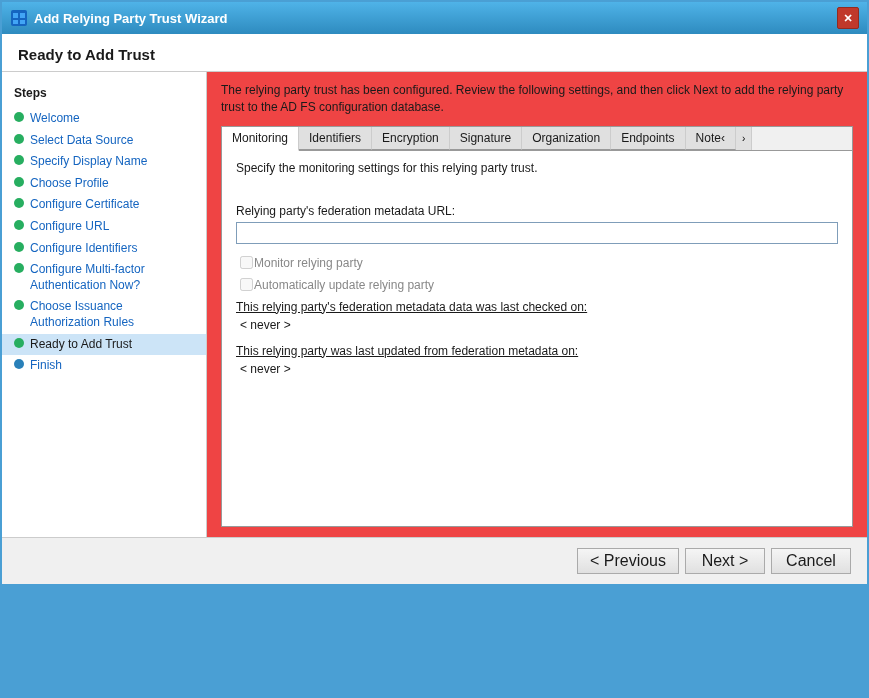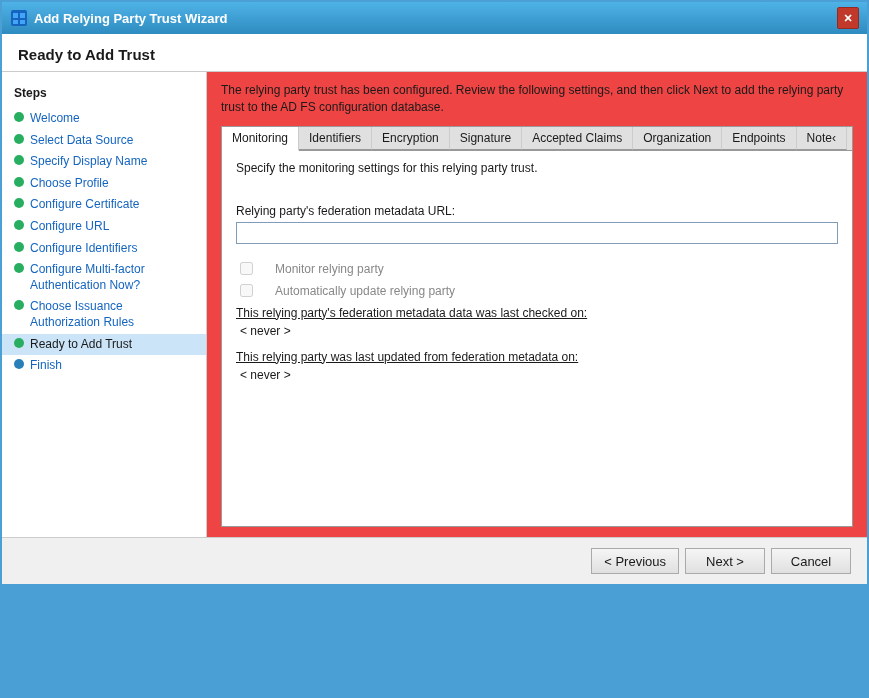"Accepted Claims" div.tab { html: <div>Accepted Claims</div> -> none }
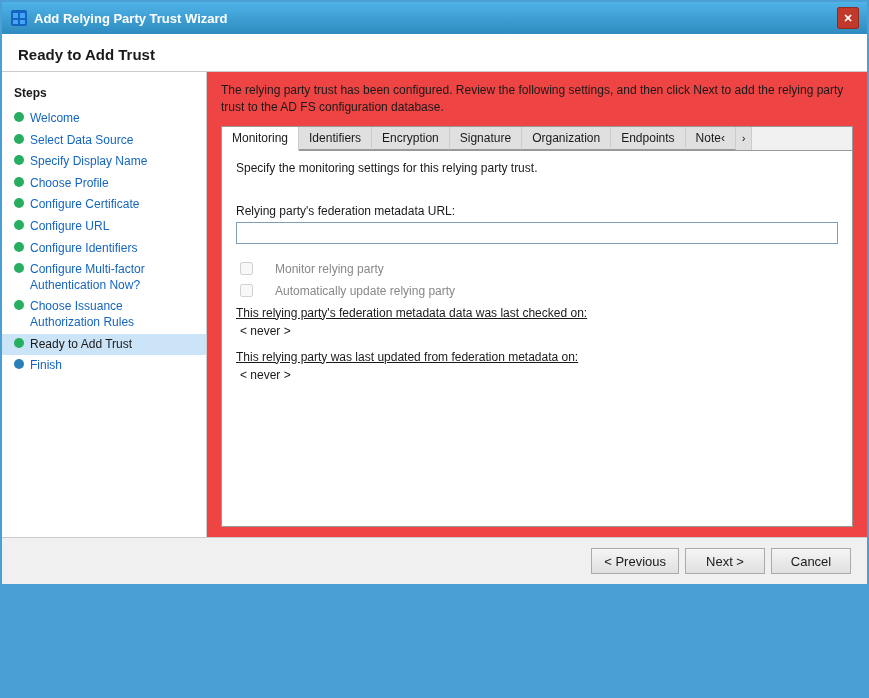"Monitor relying party" .checkbox-row { gap: 22px -> 1px; margin-top: 6px -> none }
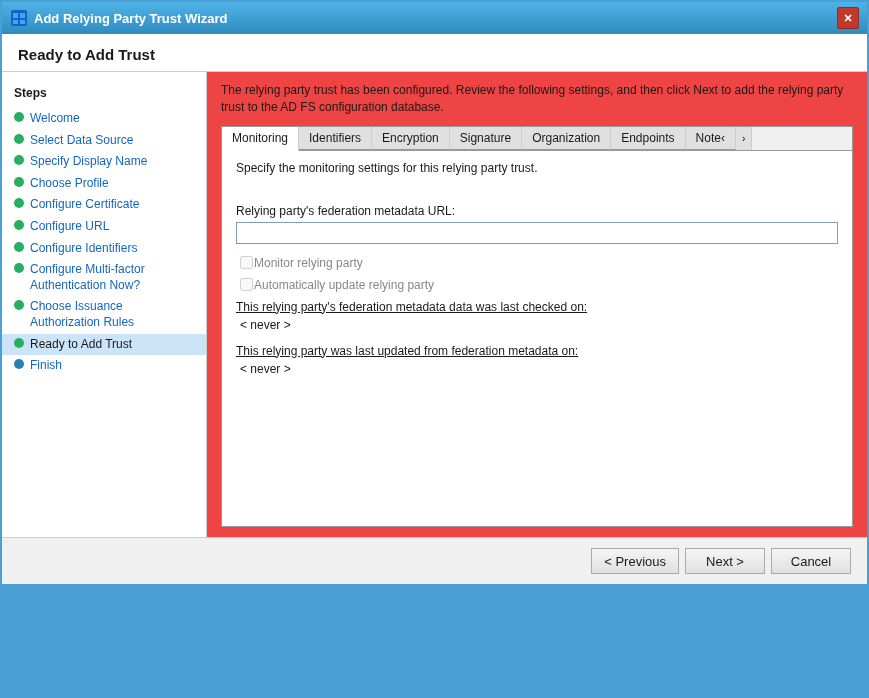"< Previous" .footer-btn { font-size: 13px -> 16px }
